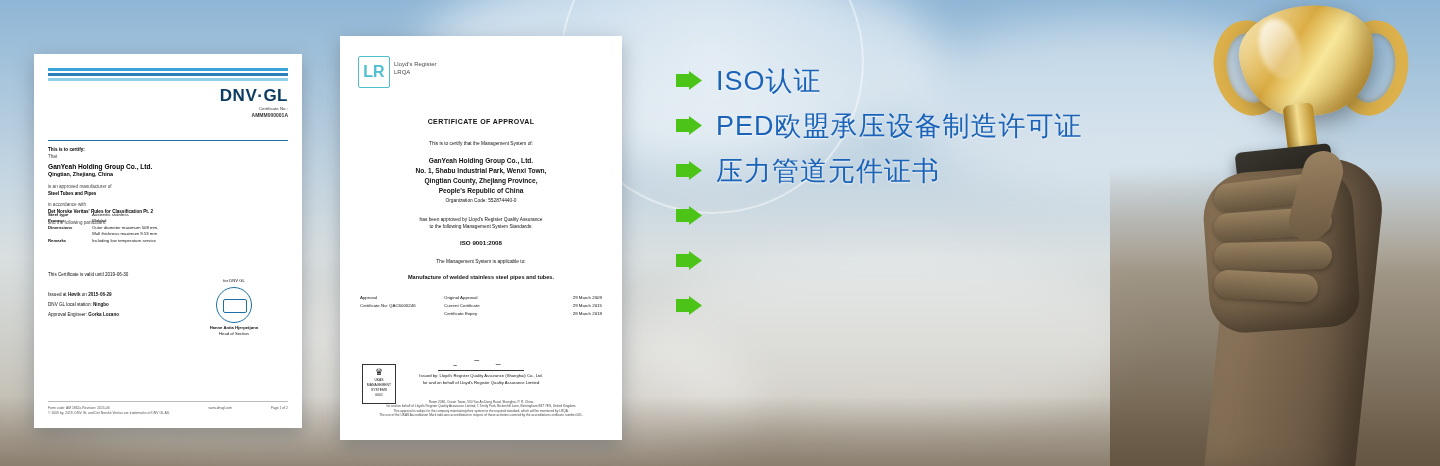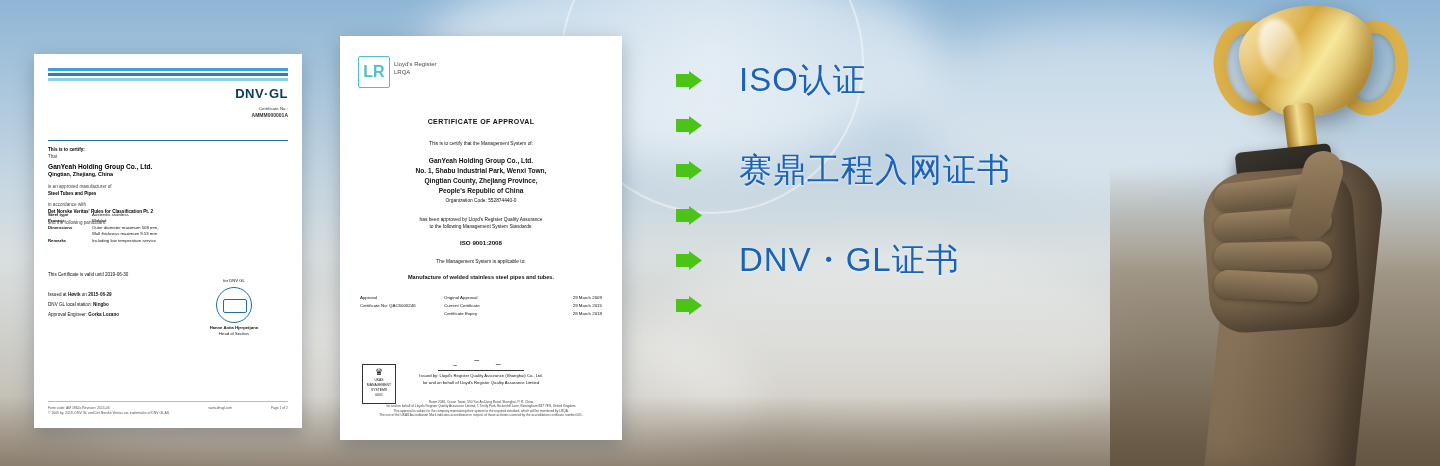"DNV·GL" .dnv-logo { font-size: 13px -> 17px }
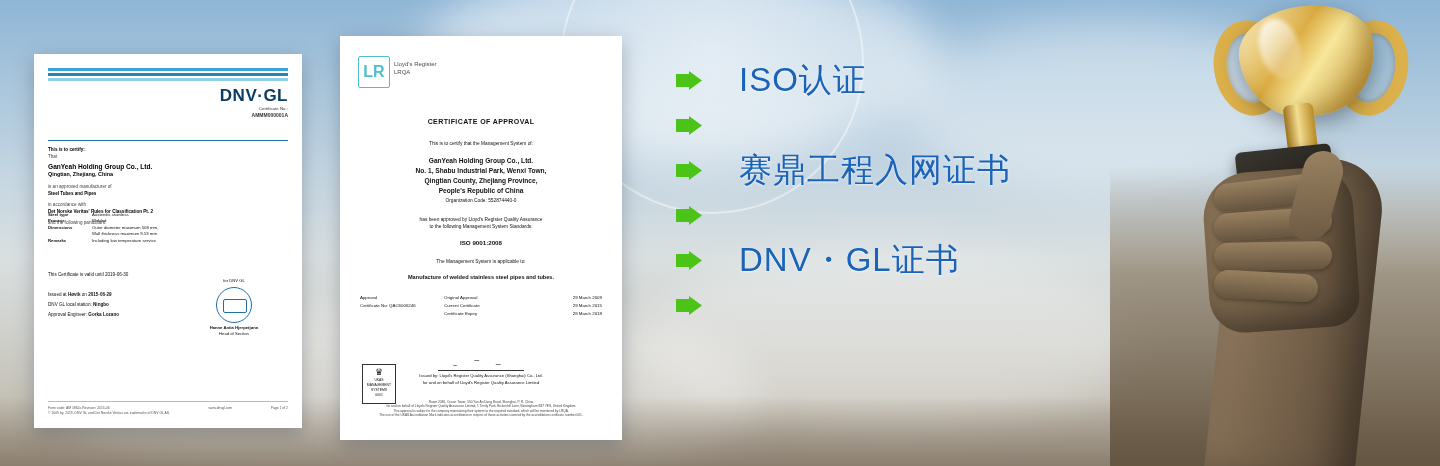"ISO认证" .list-label { font-size: 33px -> 27px; margin-left: 23px -> none }
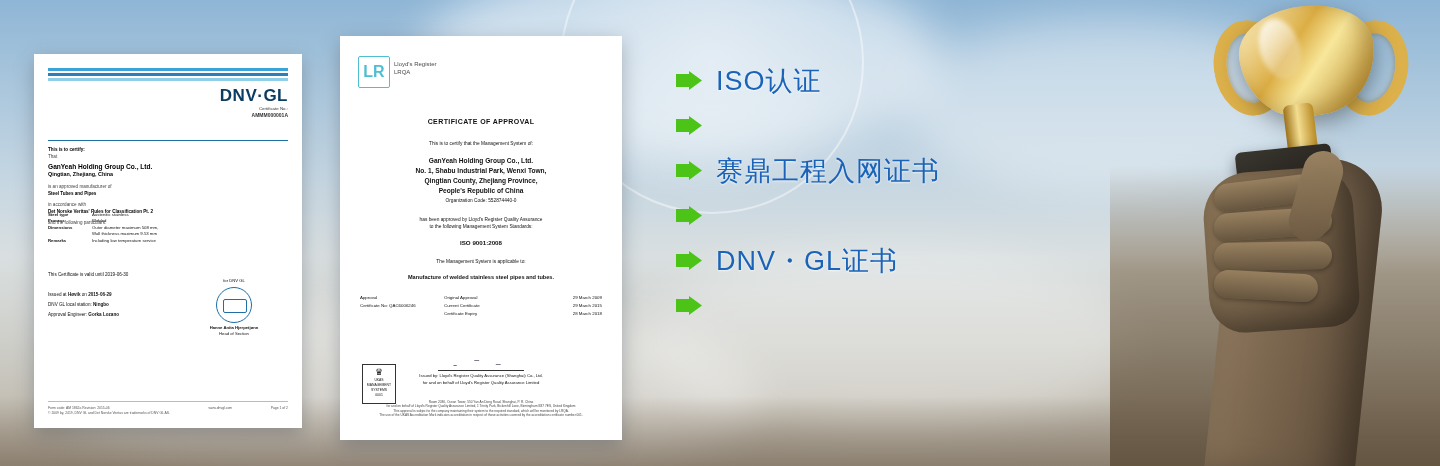"PED欧盟承压设备制造许可证" span.list-label { html: none -> <span>PED欧盟承压设备制造许可证</span> }
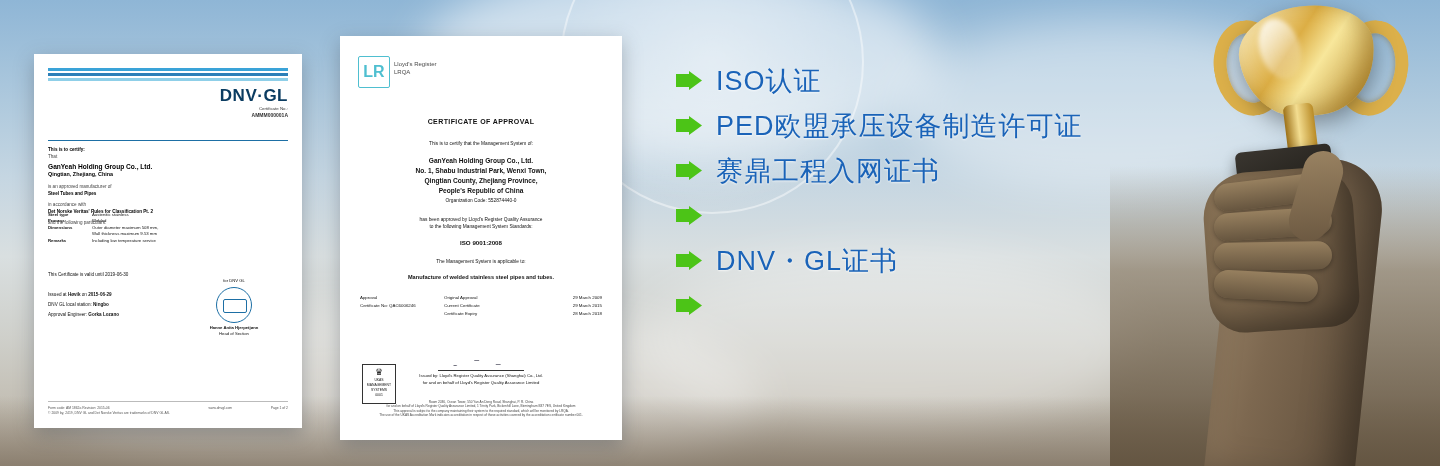"赛鼎工程入网证书" span.list-label { text: 赛鼎工程入网 -> 压力管道元件 }
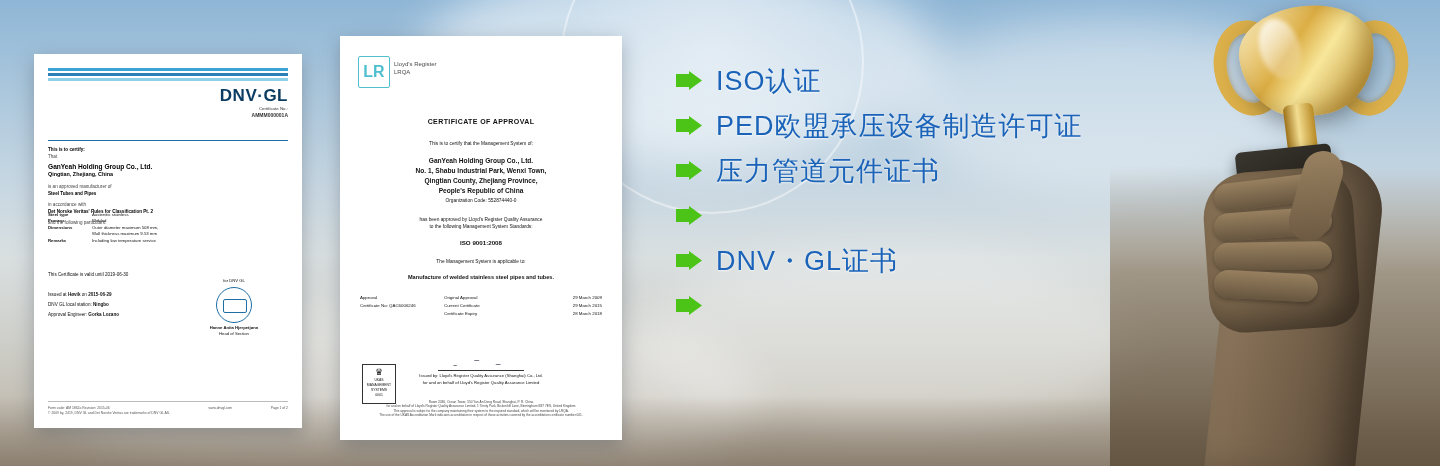"DNV・GL证书" span.list-label { html: <span>DNV・GL证书</span> -> none }
